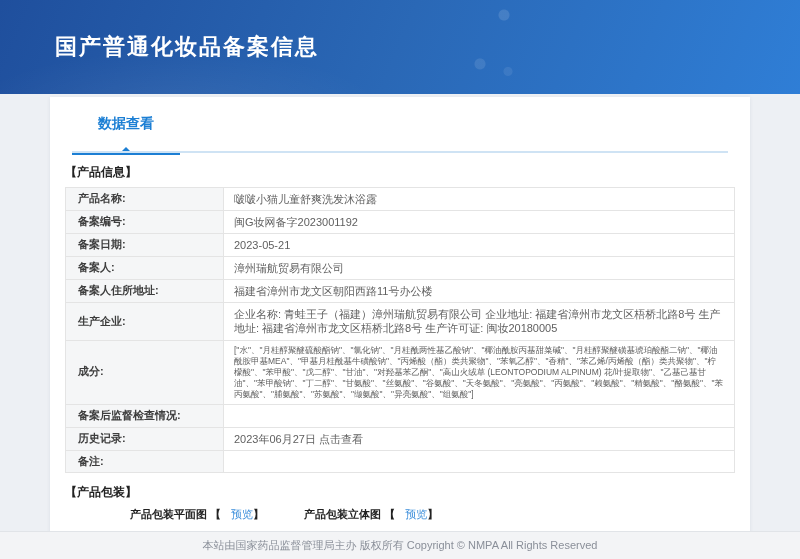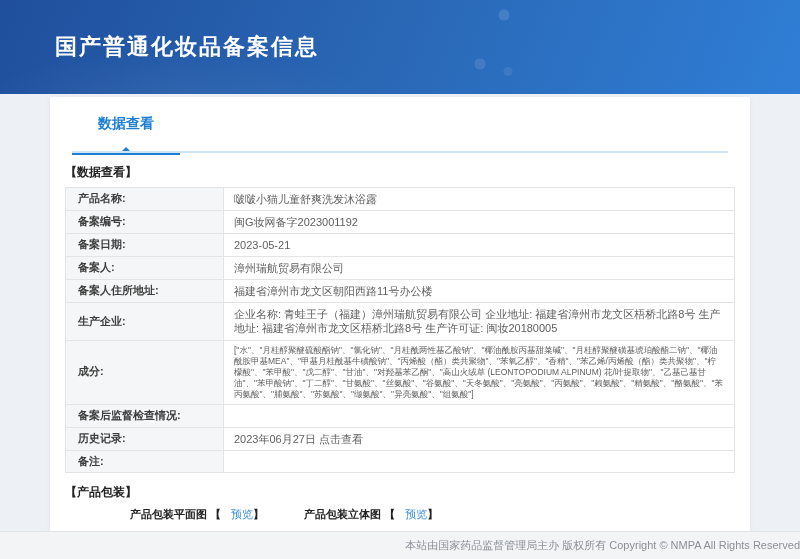"【数据查看】" div.section-title { text: 数据查看 -> 产品信息 }
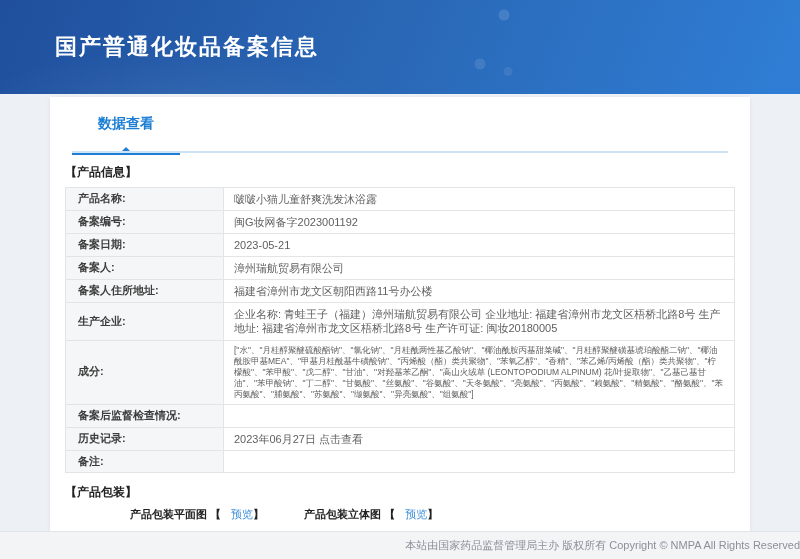"本站由国家药品监督管理局主办 版权所有 Copyright © NMPA" .footer { text-align: right -> center }
